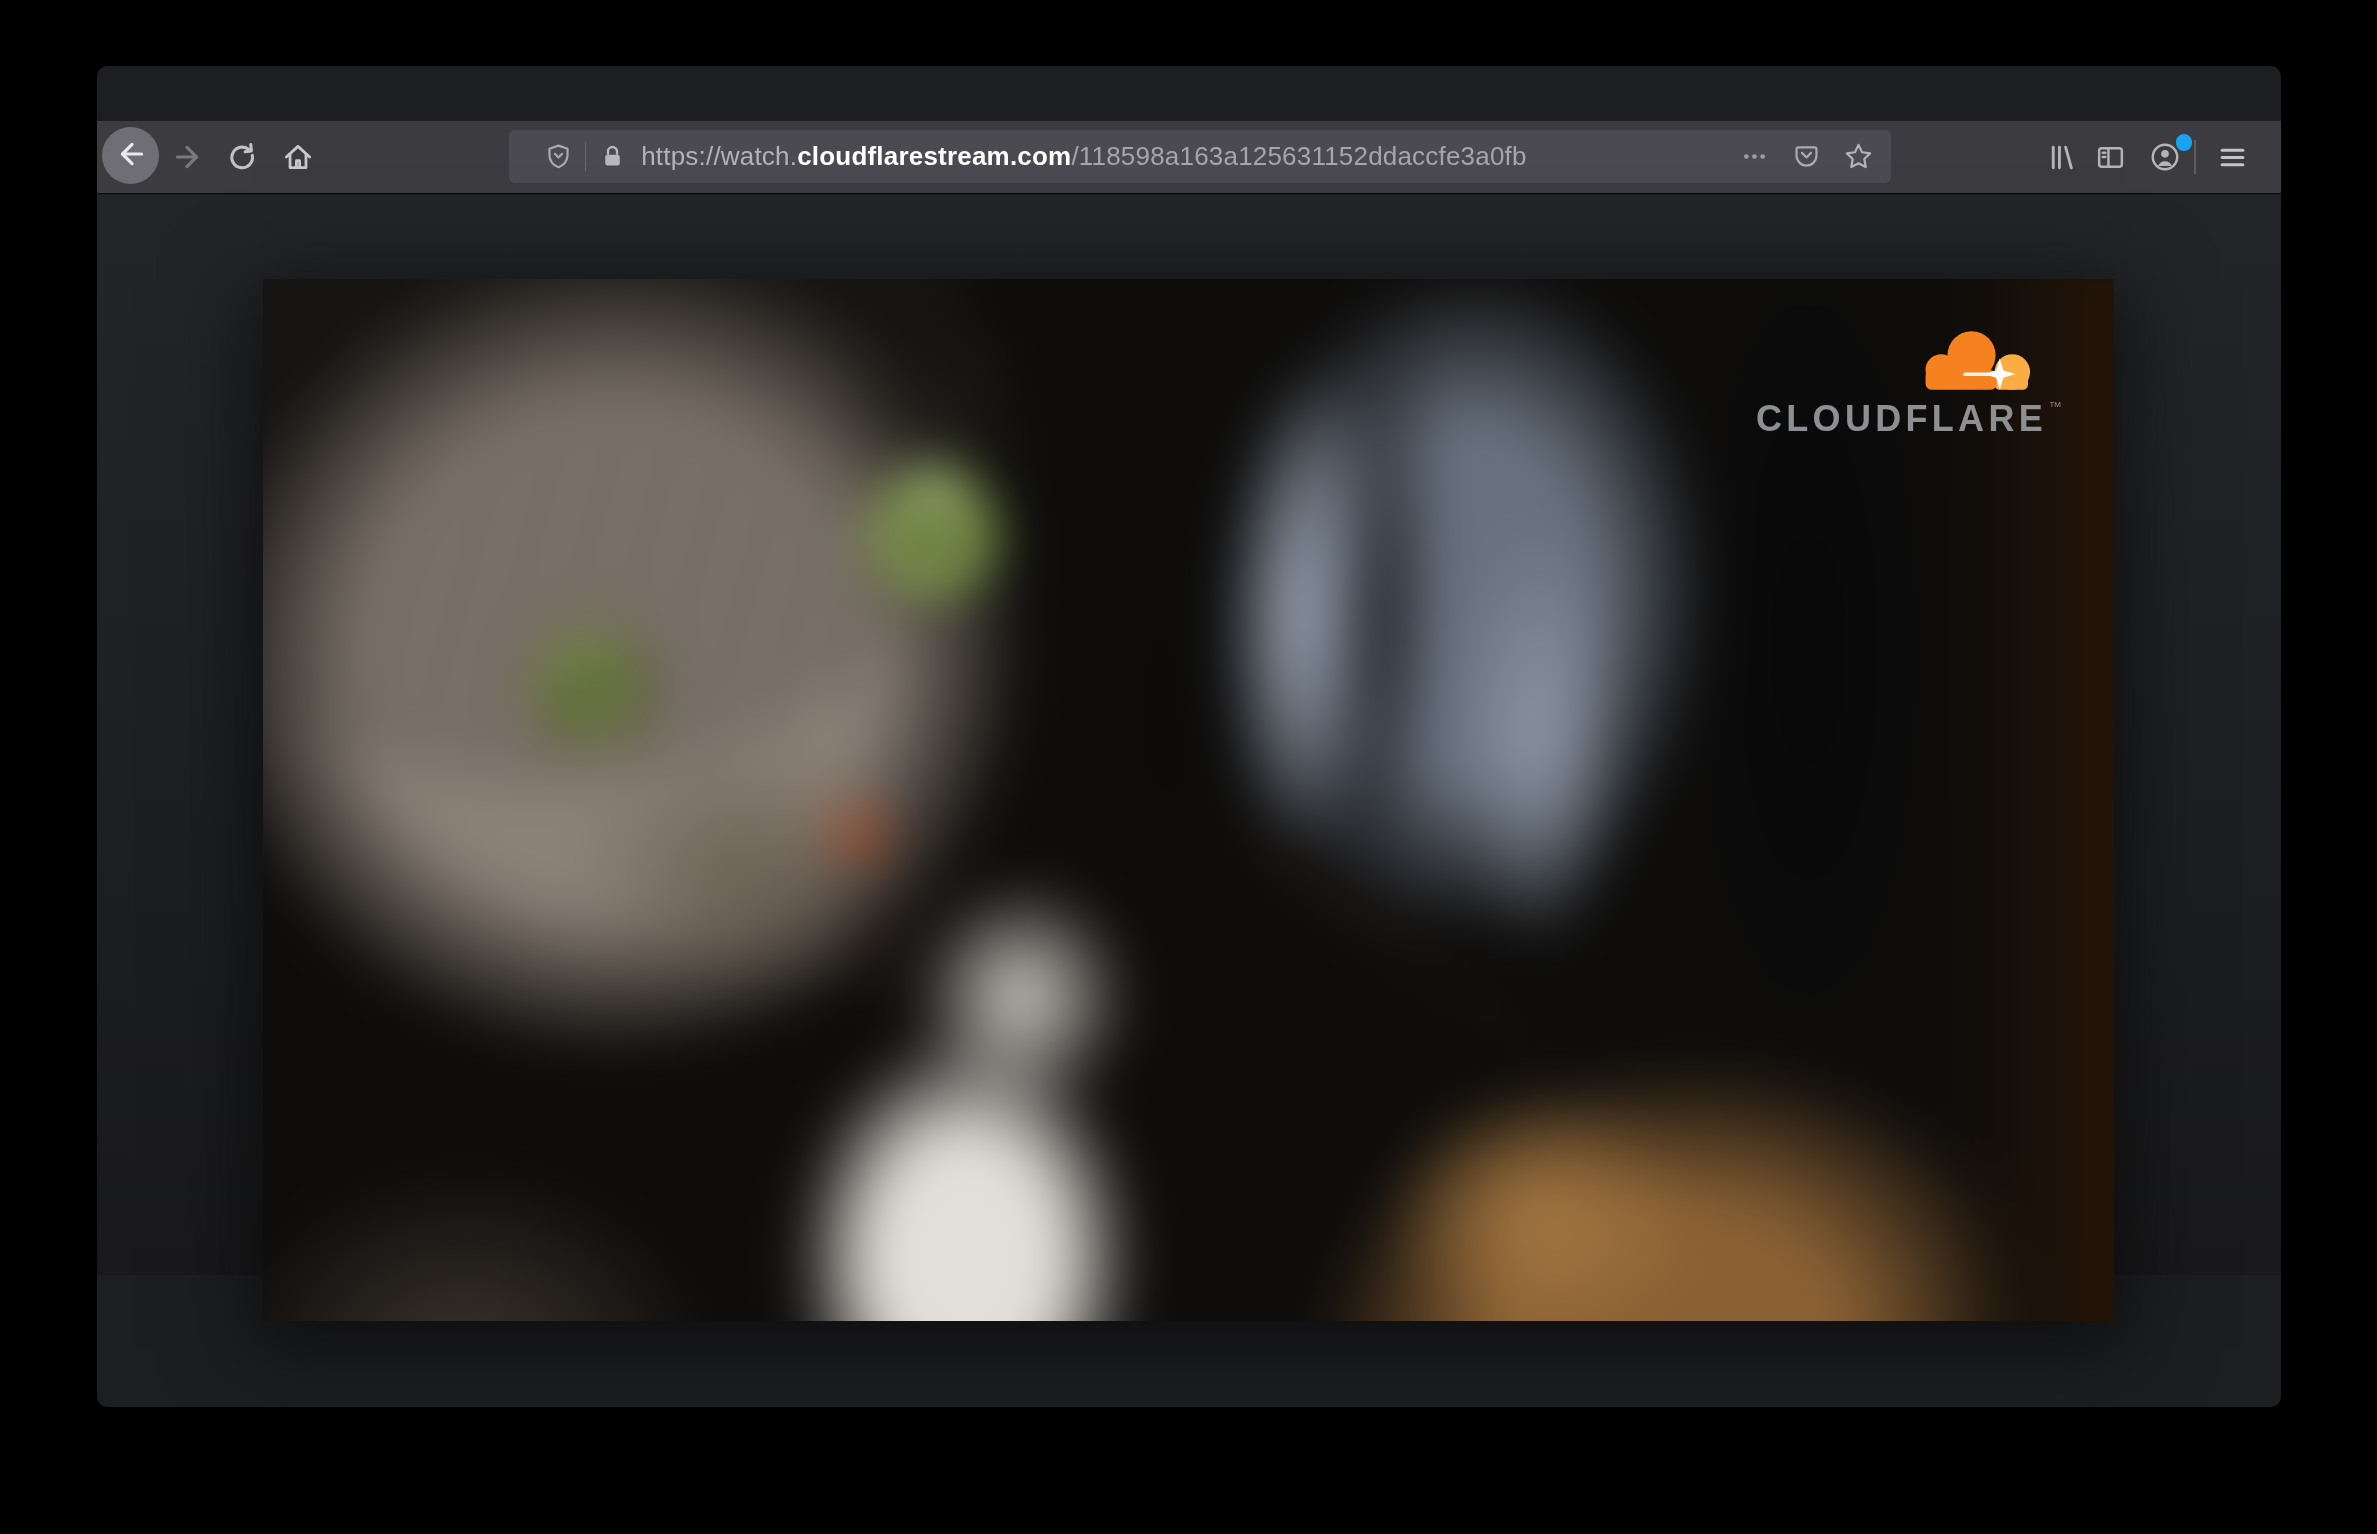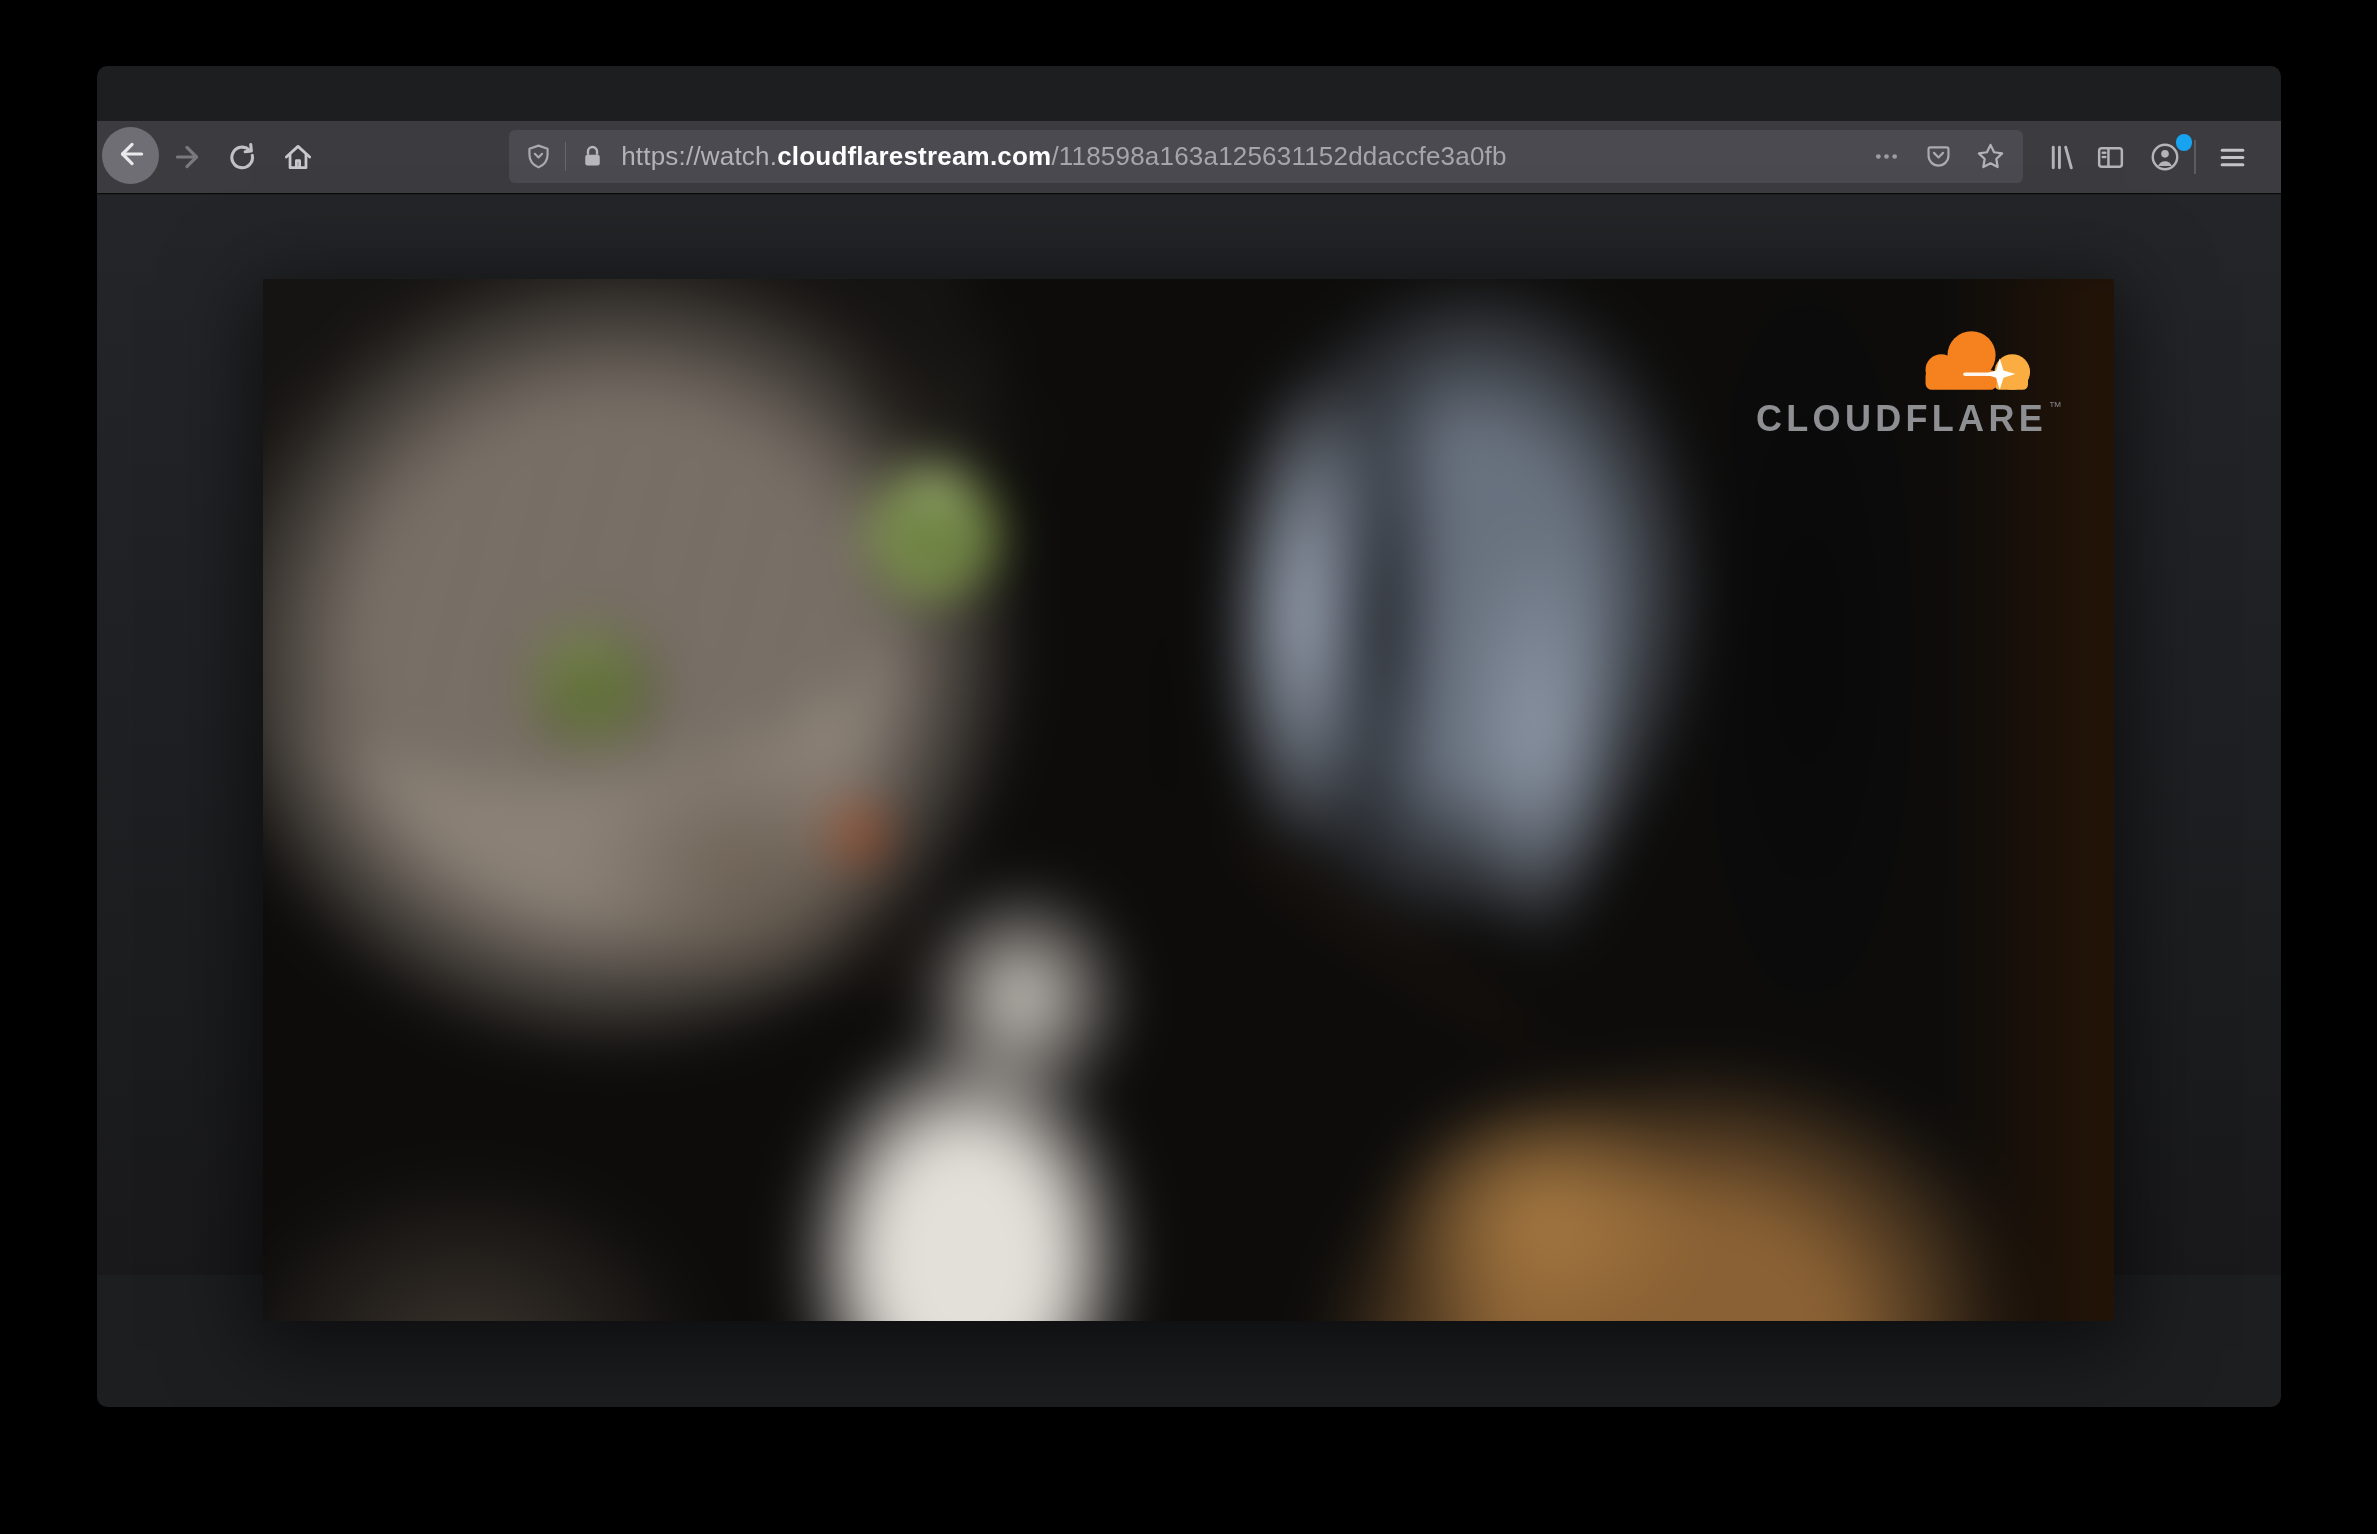"https://watch.cloudflarestream.com/11859" .urlbar { padding-left: none -> 20px; width: 1514px -> 1362px }
